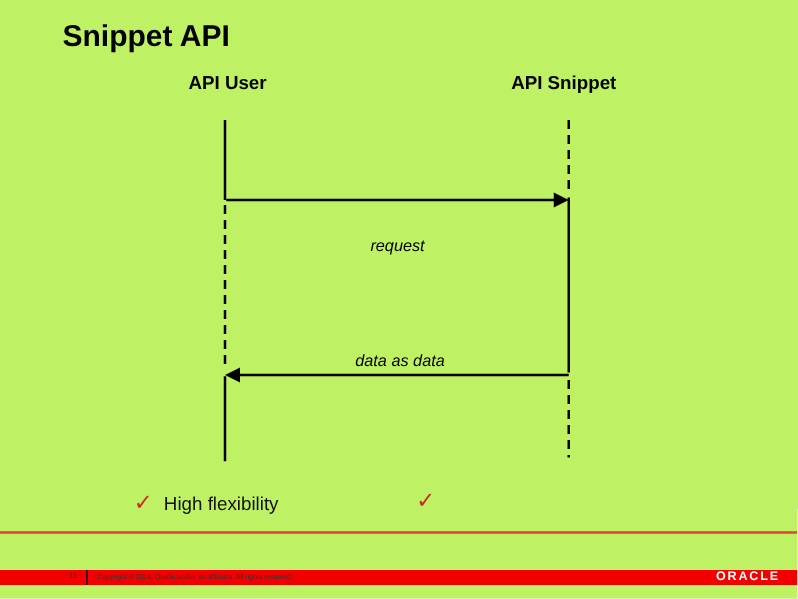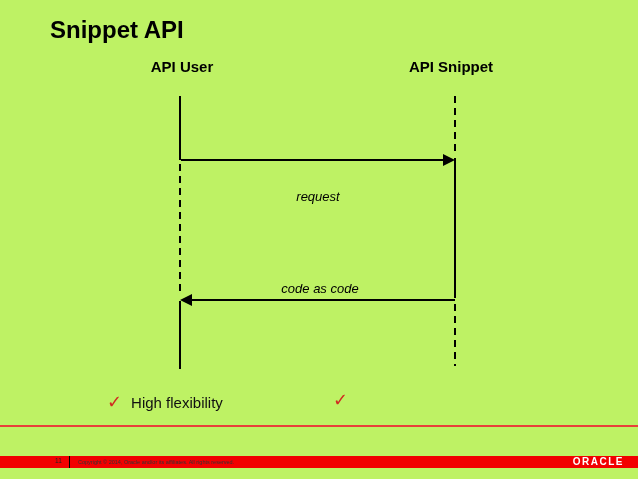"code as code" div.abs { text: code as code -> data as data }
